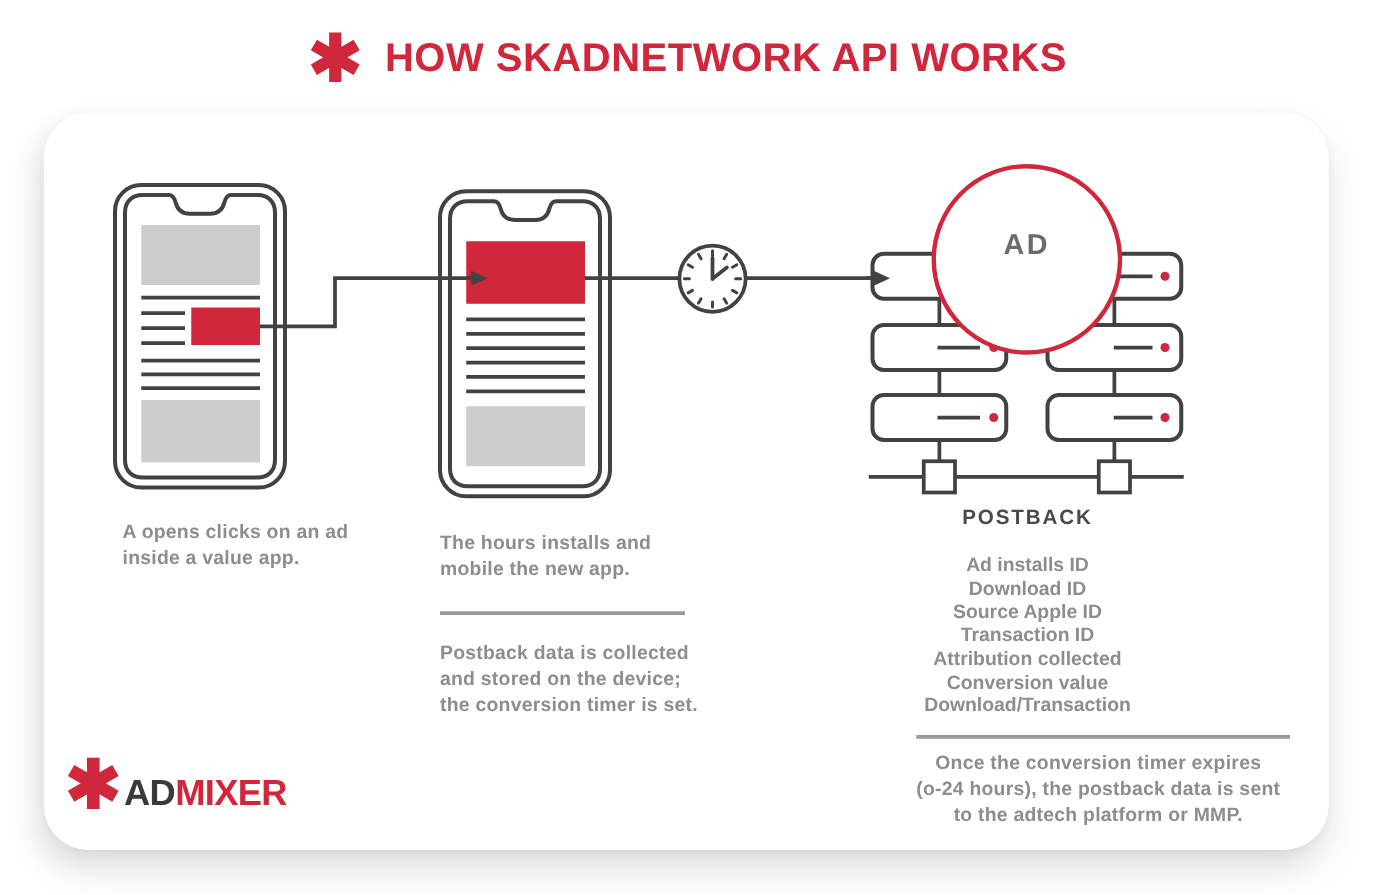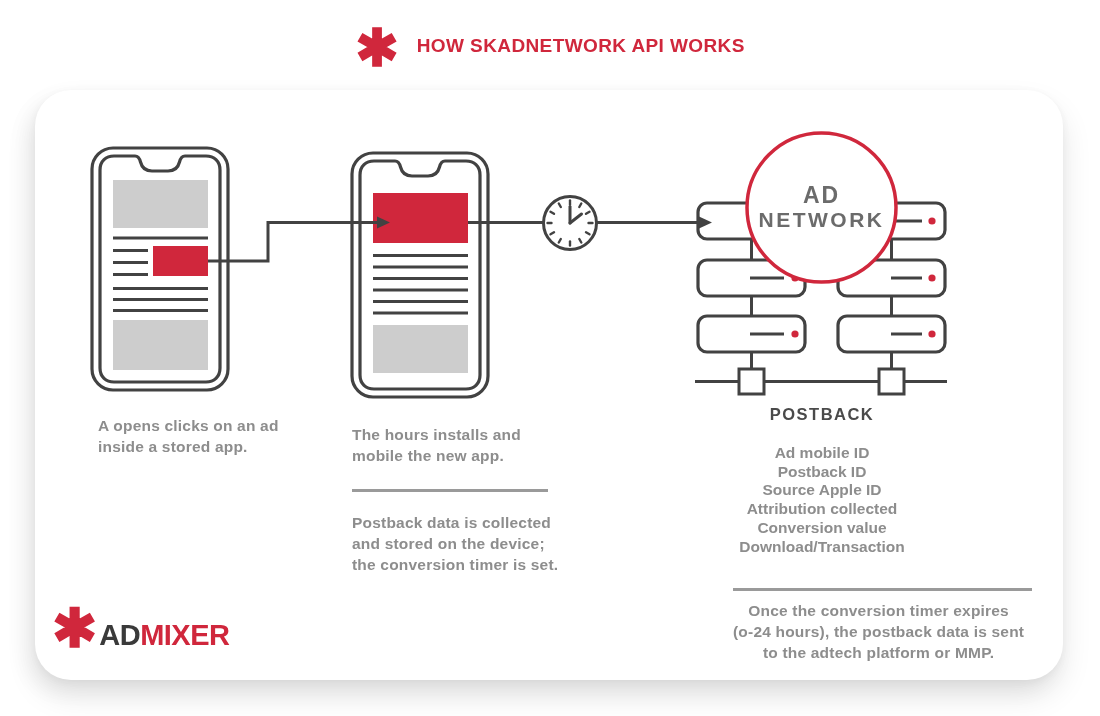"HOW SKADNETWORK API WORKS" .title-text { font-size: 19px -> 32px }
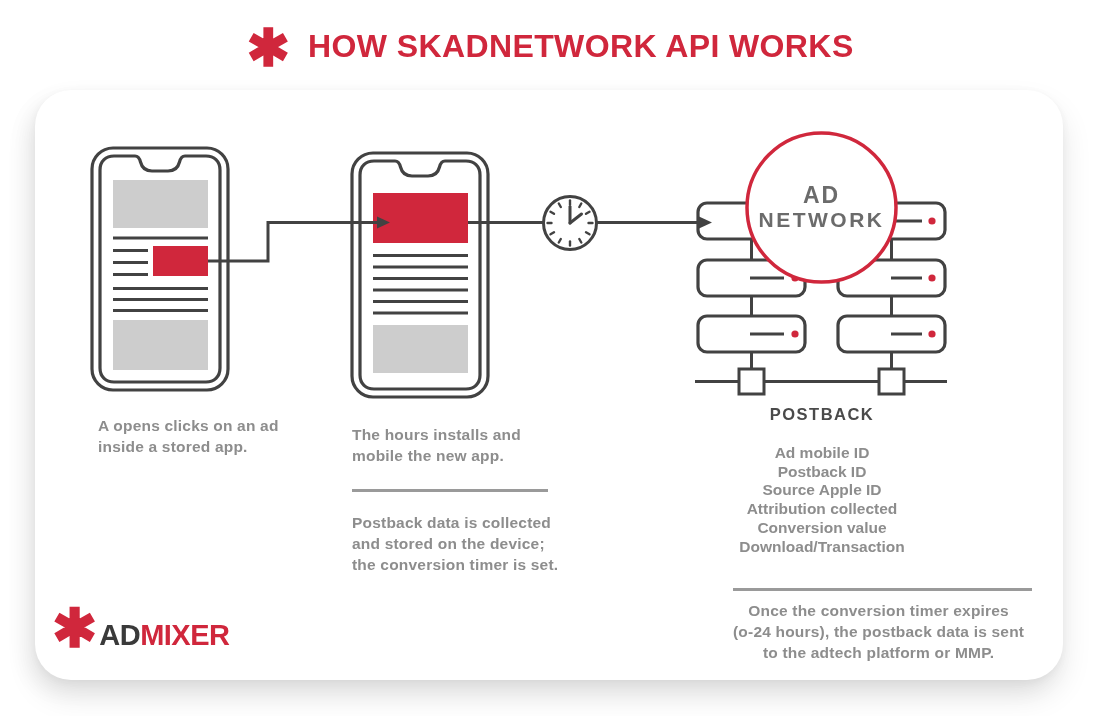"NETWORK" div.adnet-line2 { html: <div>NETWORK</div> -> none }
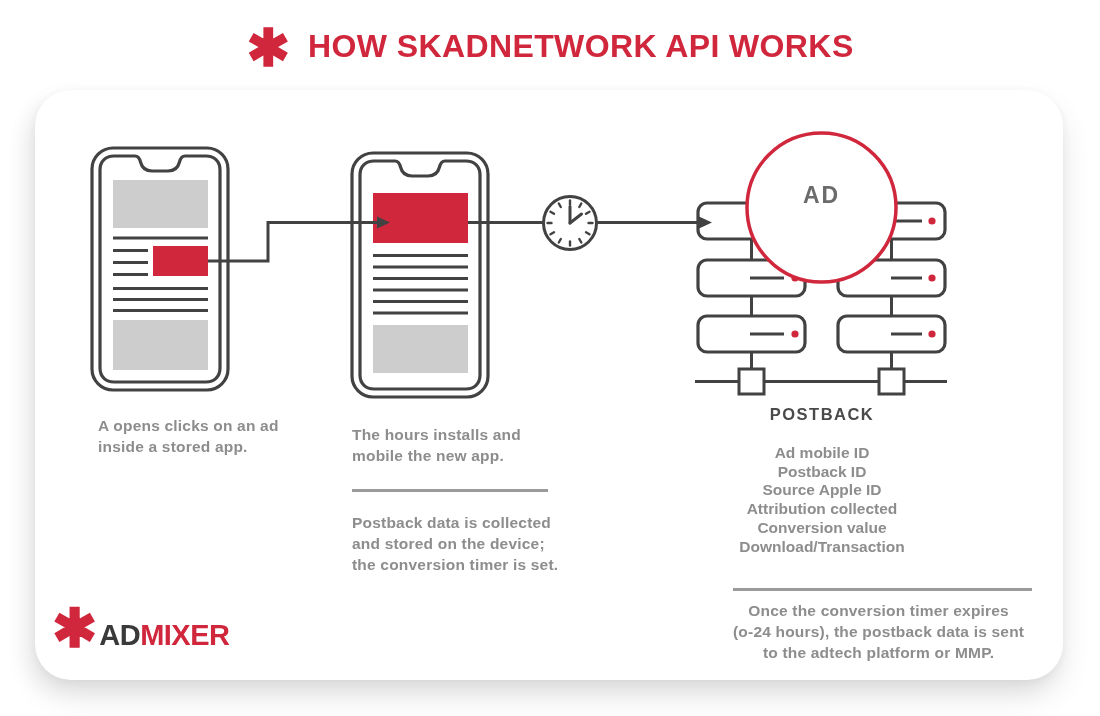"inside a stored app." div { text: stored -> value }
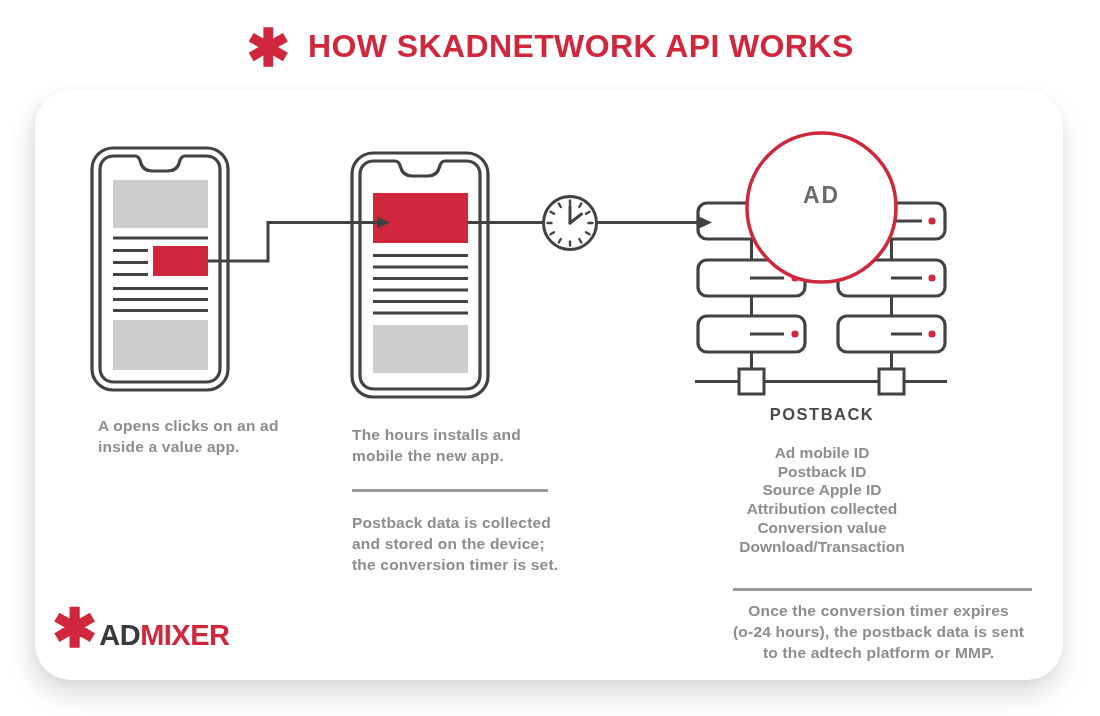"Ad mobile ID" div { text: mobile -> installs }
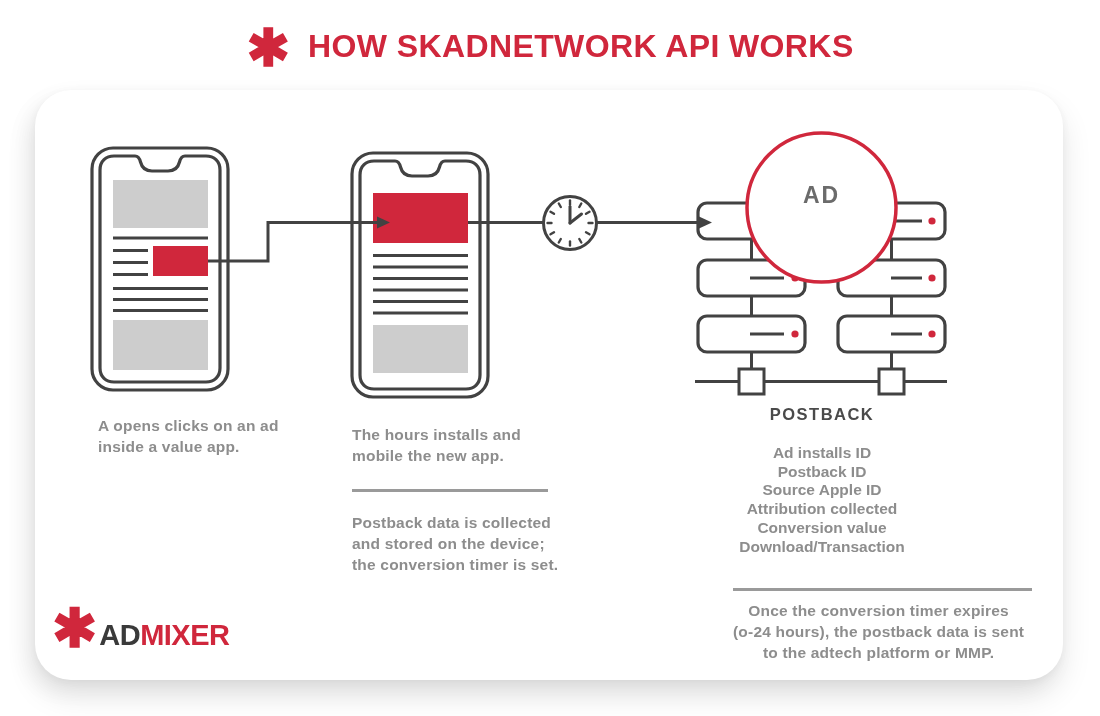"Postback ID" div { text: Postback -> Download }
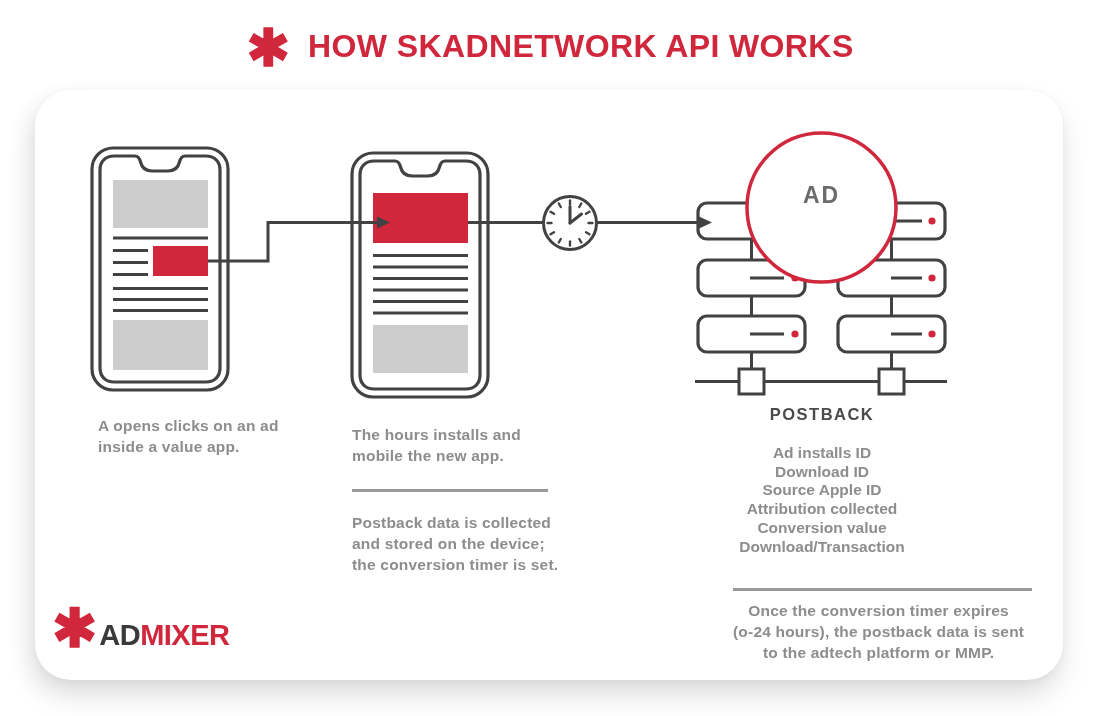"Transaction ID" div { html: none -> <div>Transaction ID</div> }
